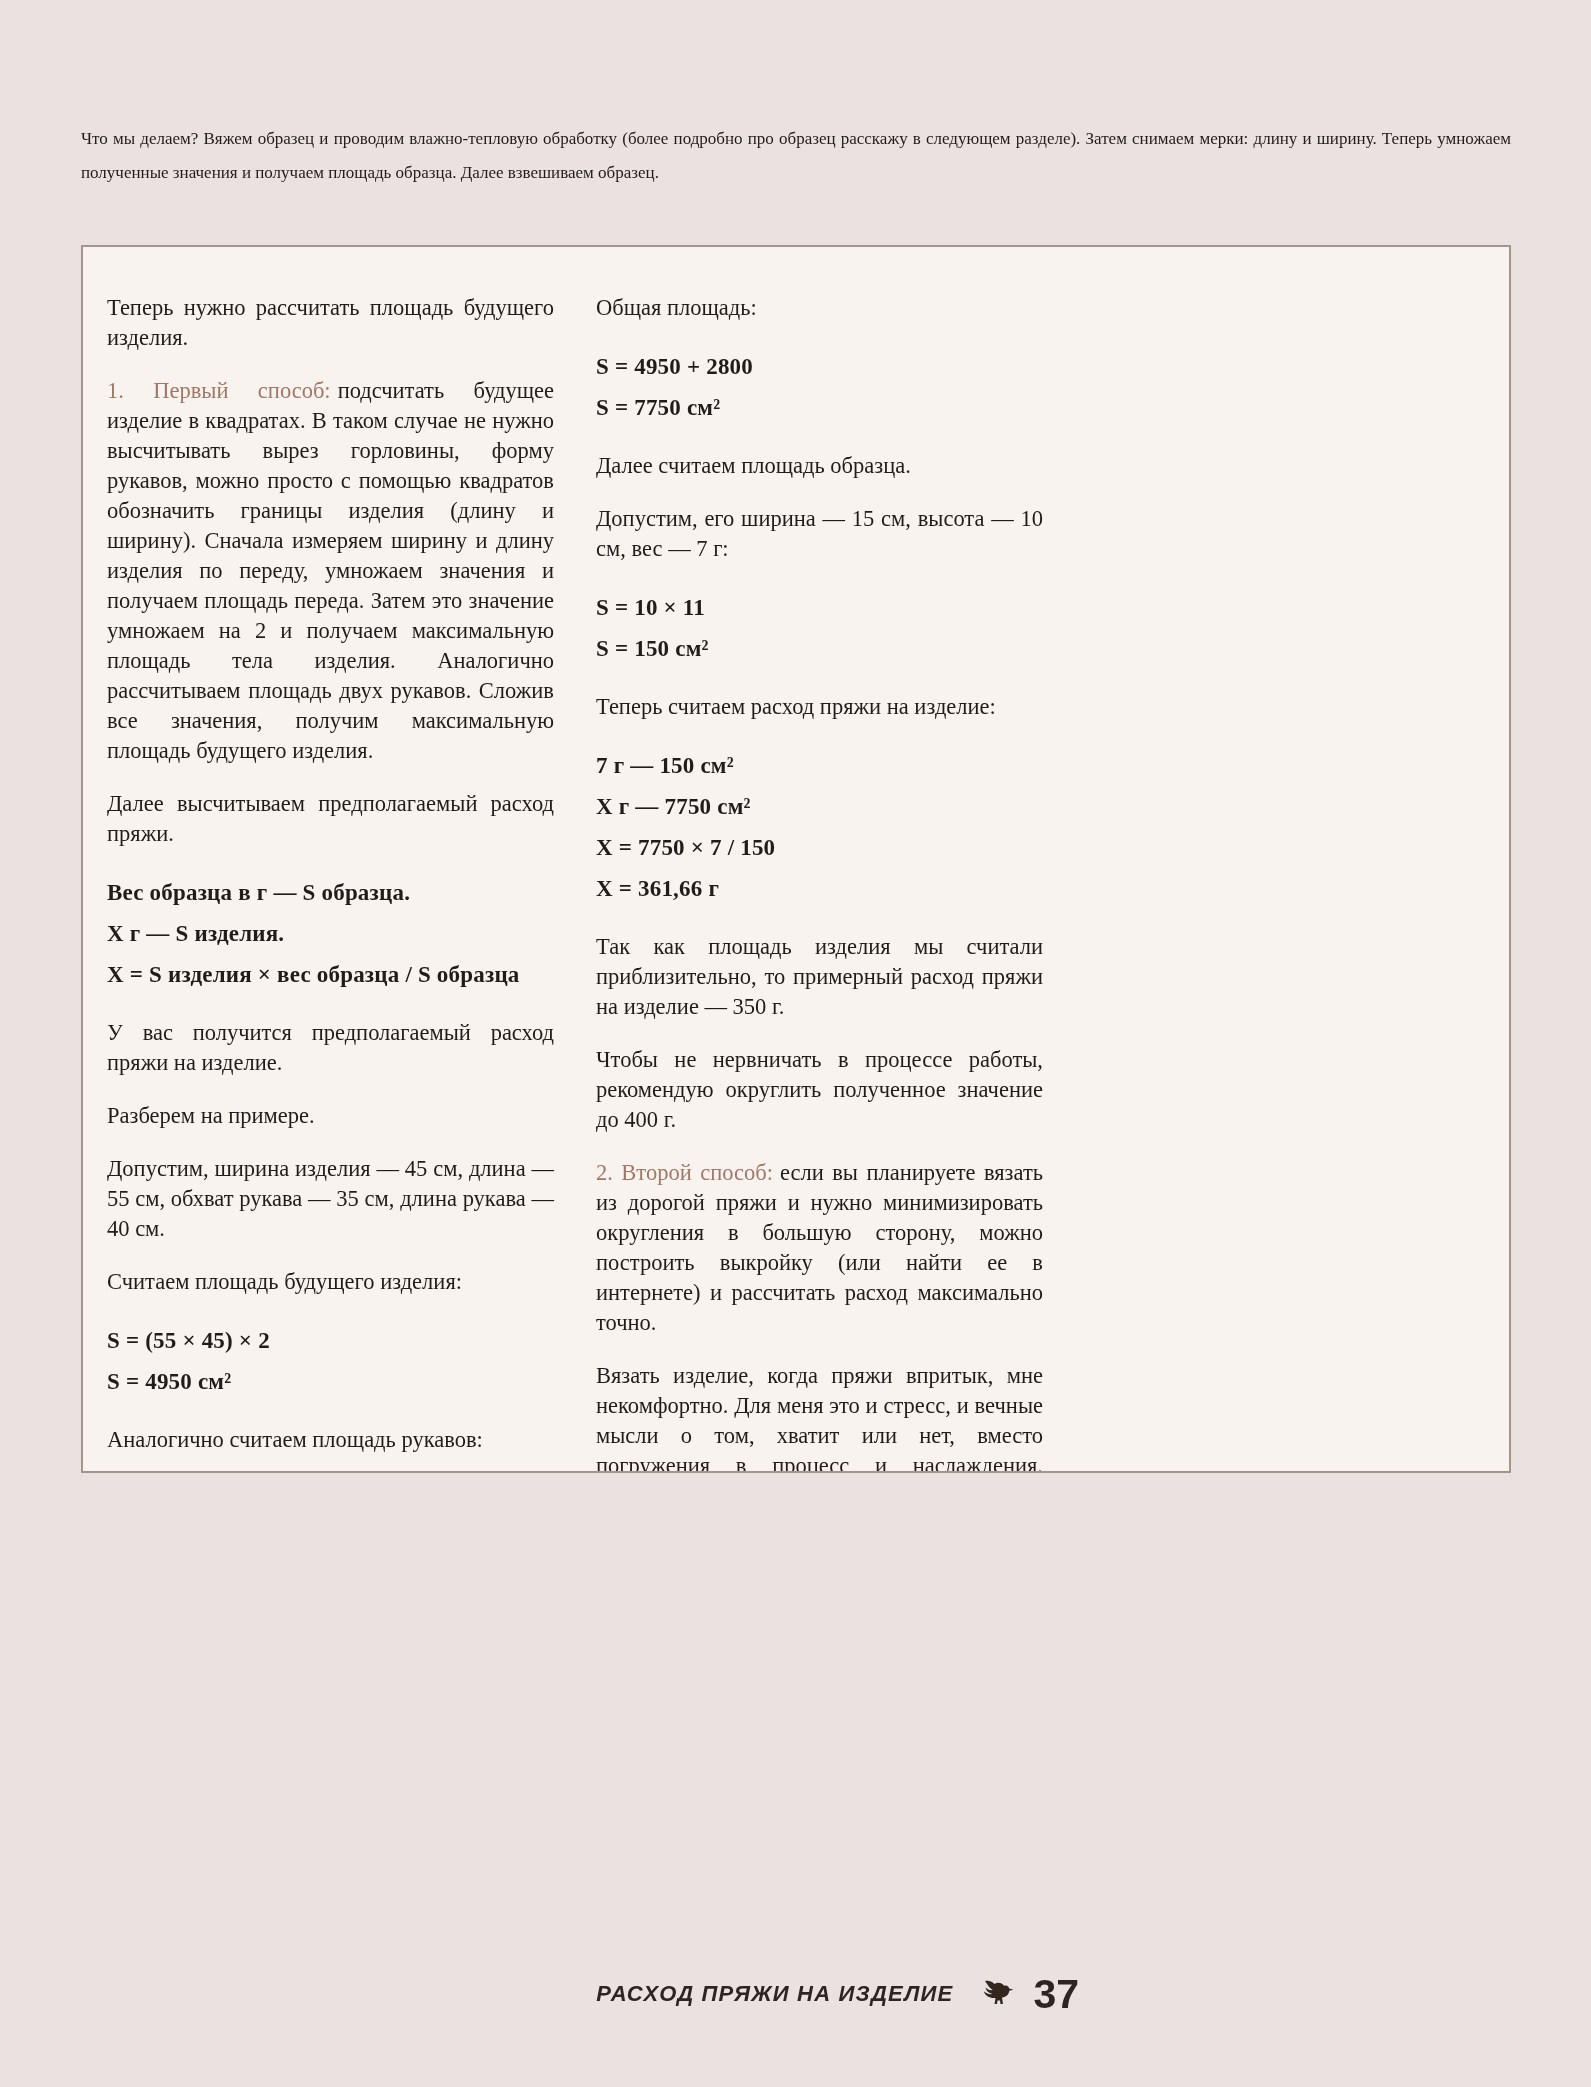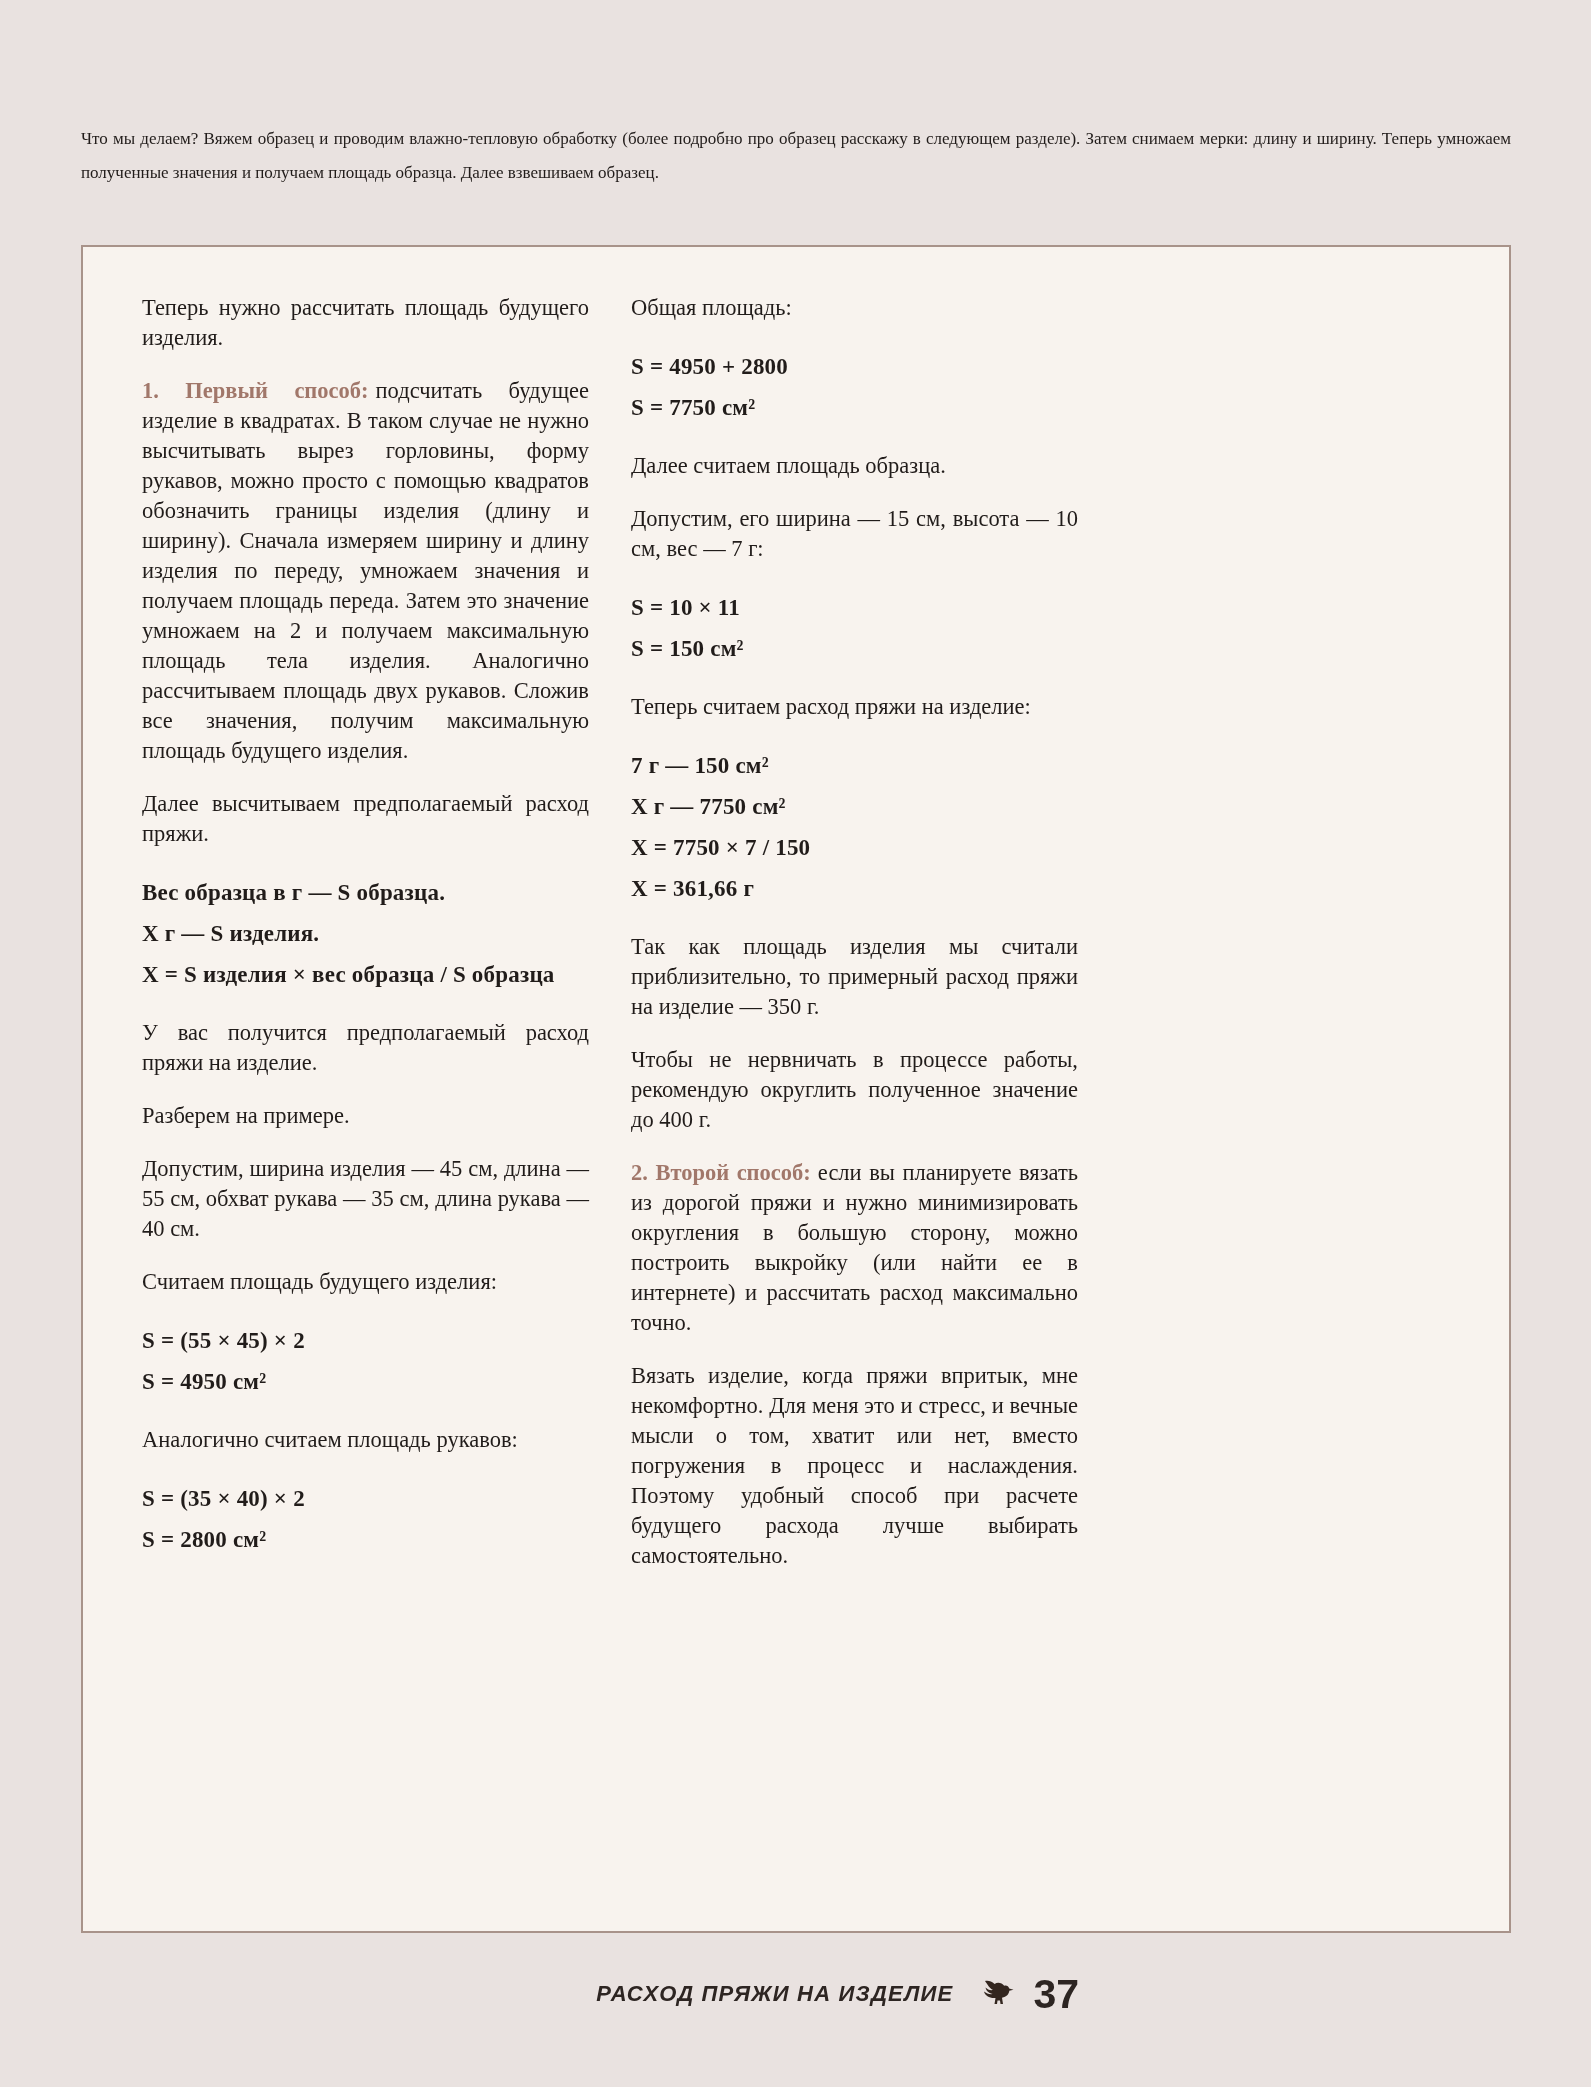"Теперь нужно рассчитать площадь будущего" .panel { height: 1688px -> 1228px; padding: 46px 0 0 59px -> 46px 0 0 24px }
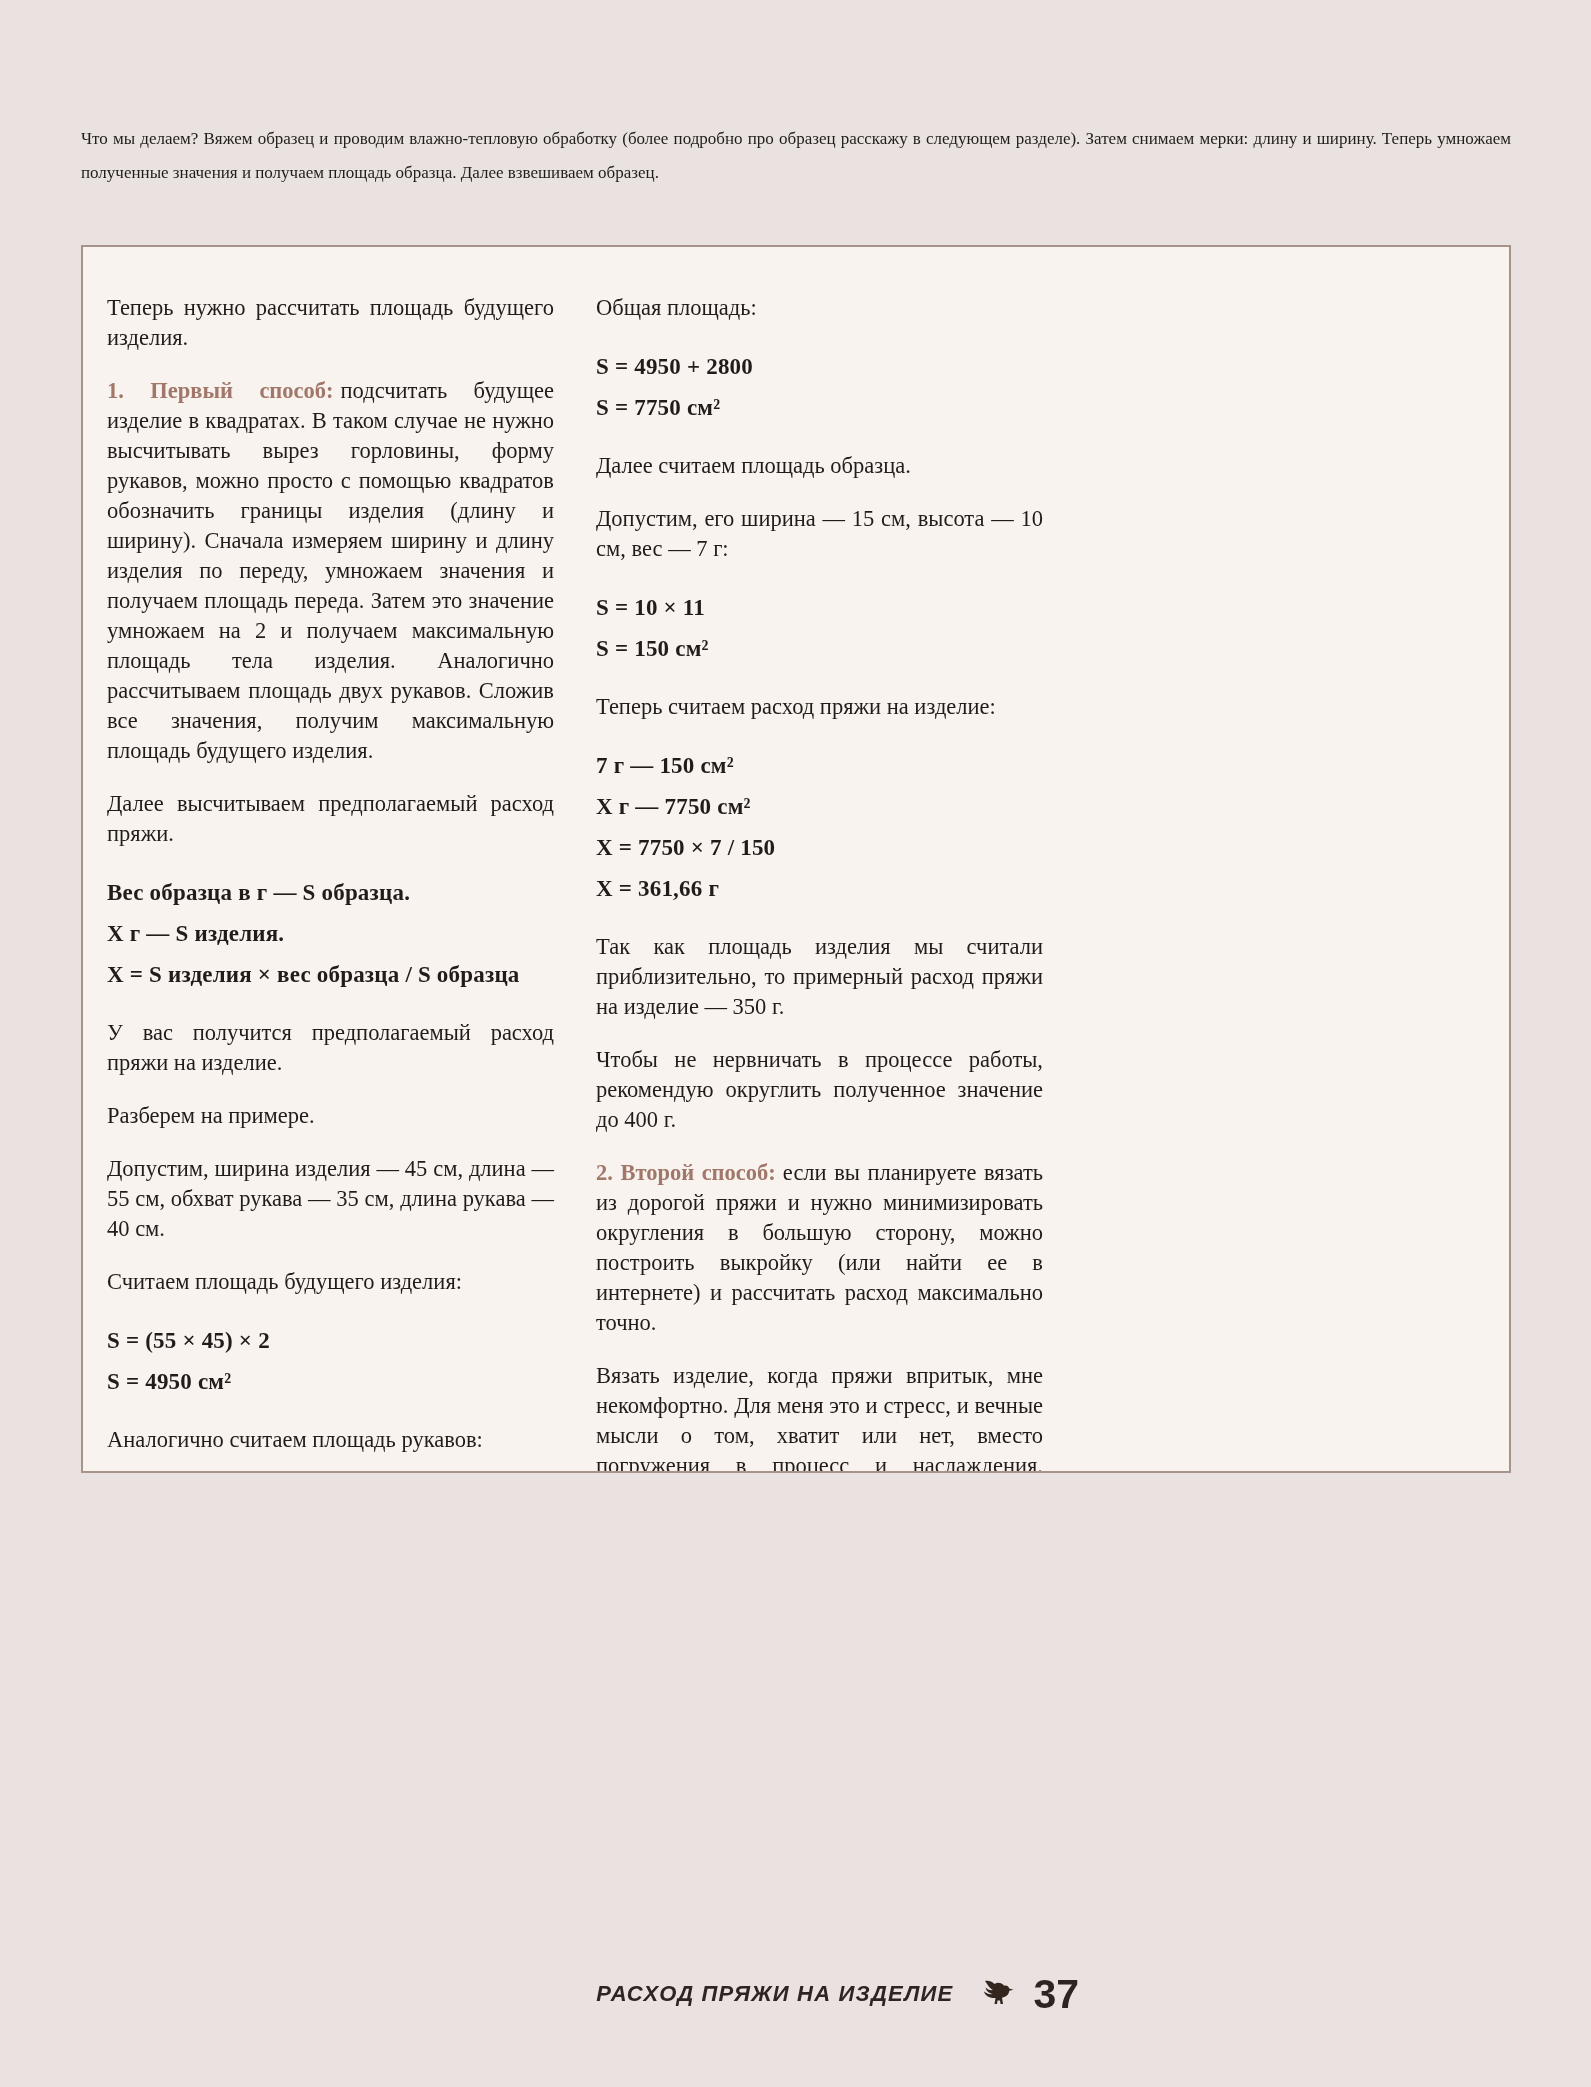"1. Первый способ:" .lead { font-weight: bold -> normal }
